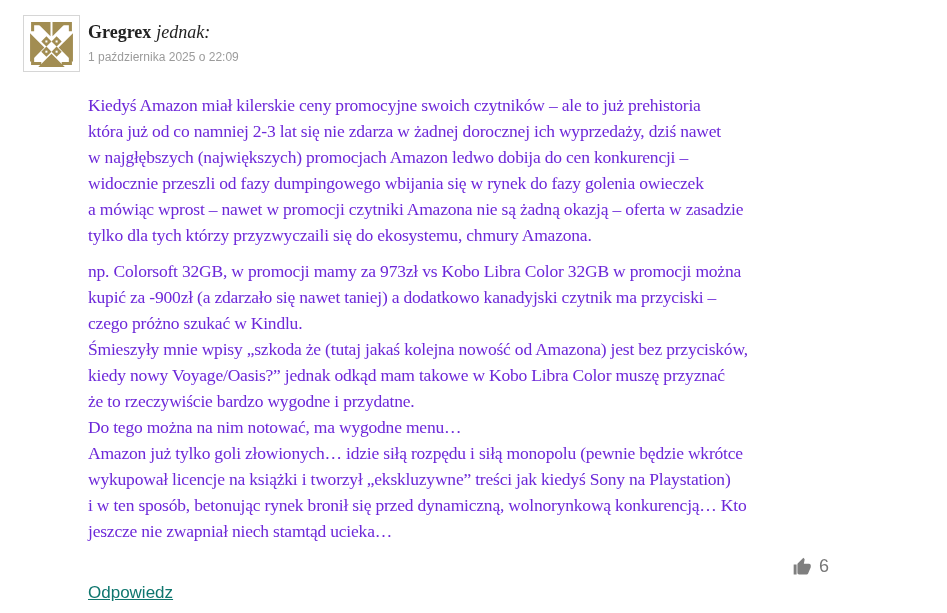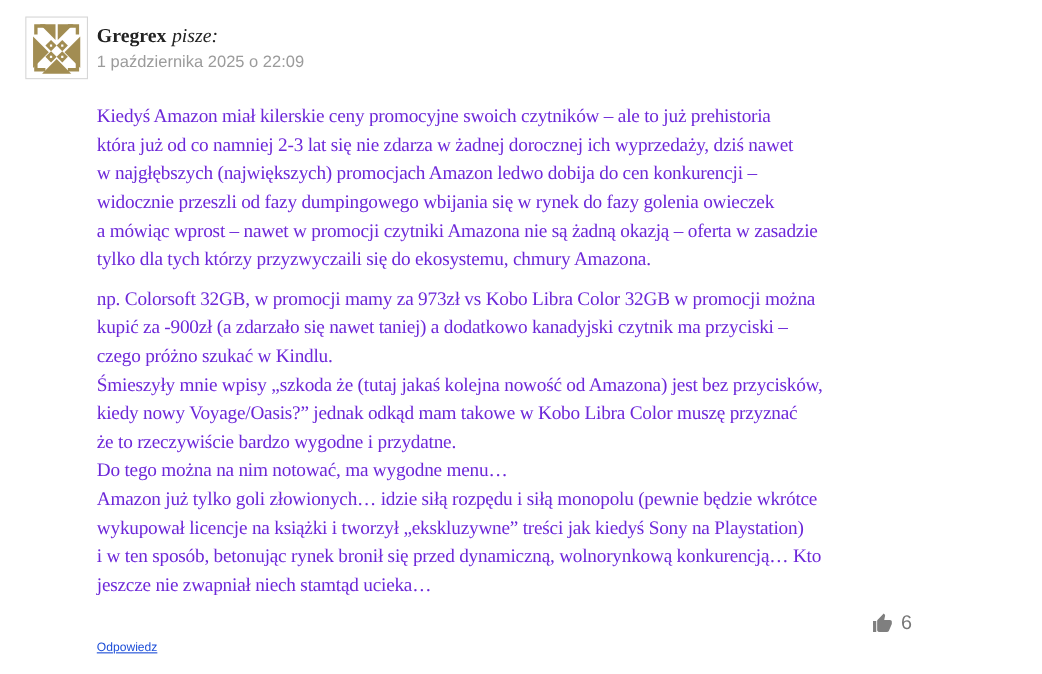"pisze:" span.says { text: pisze -> jednak }
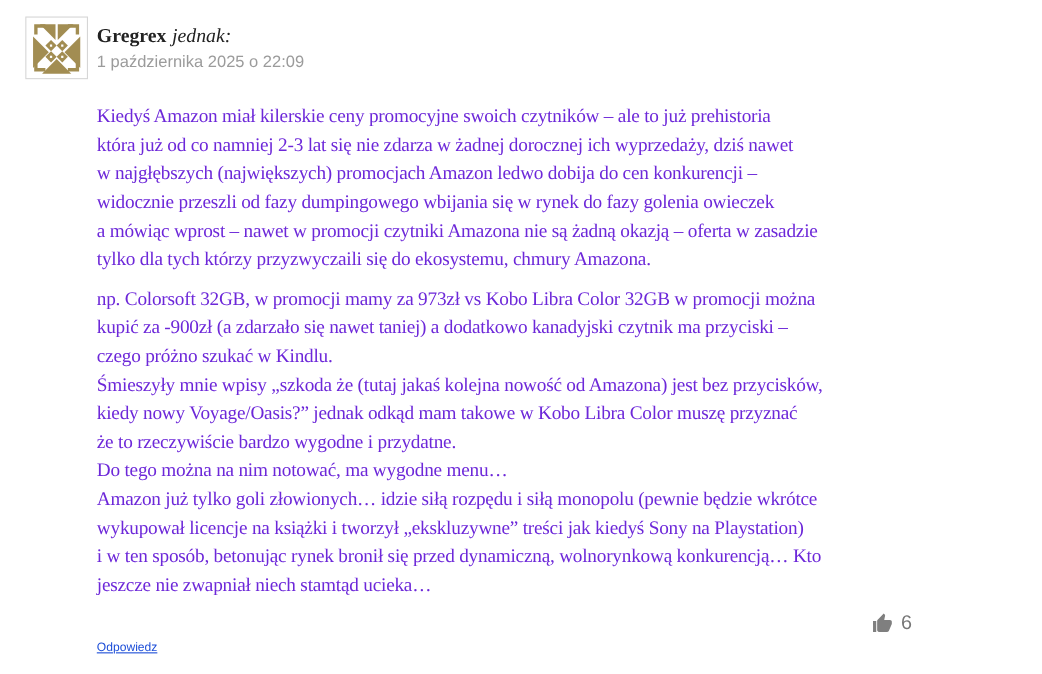"1 października 2025 o 22:09" .date { font-size: 15px -> 12px }
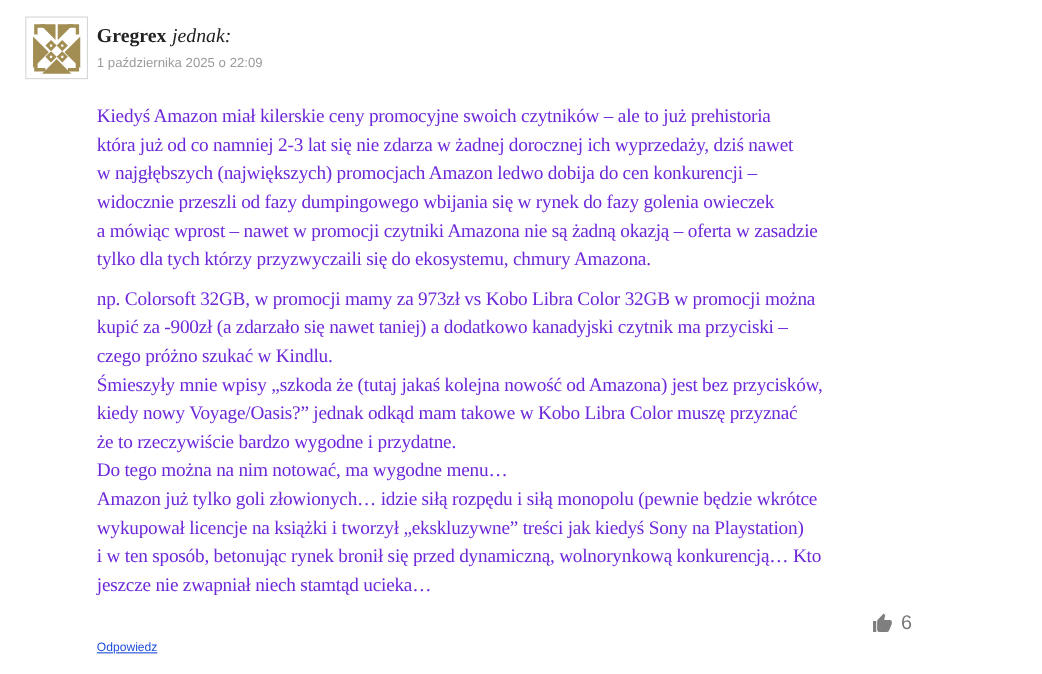"Odpowiedz" .reply { color: #1d4ed8 -> #0f766e; font-size: 11px -> 17px }
